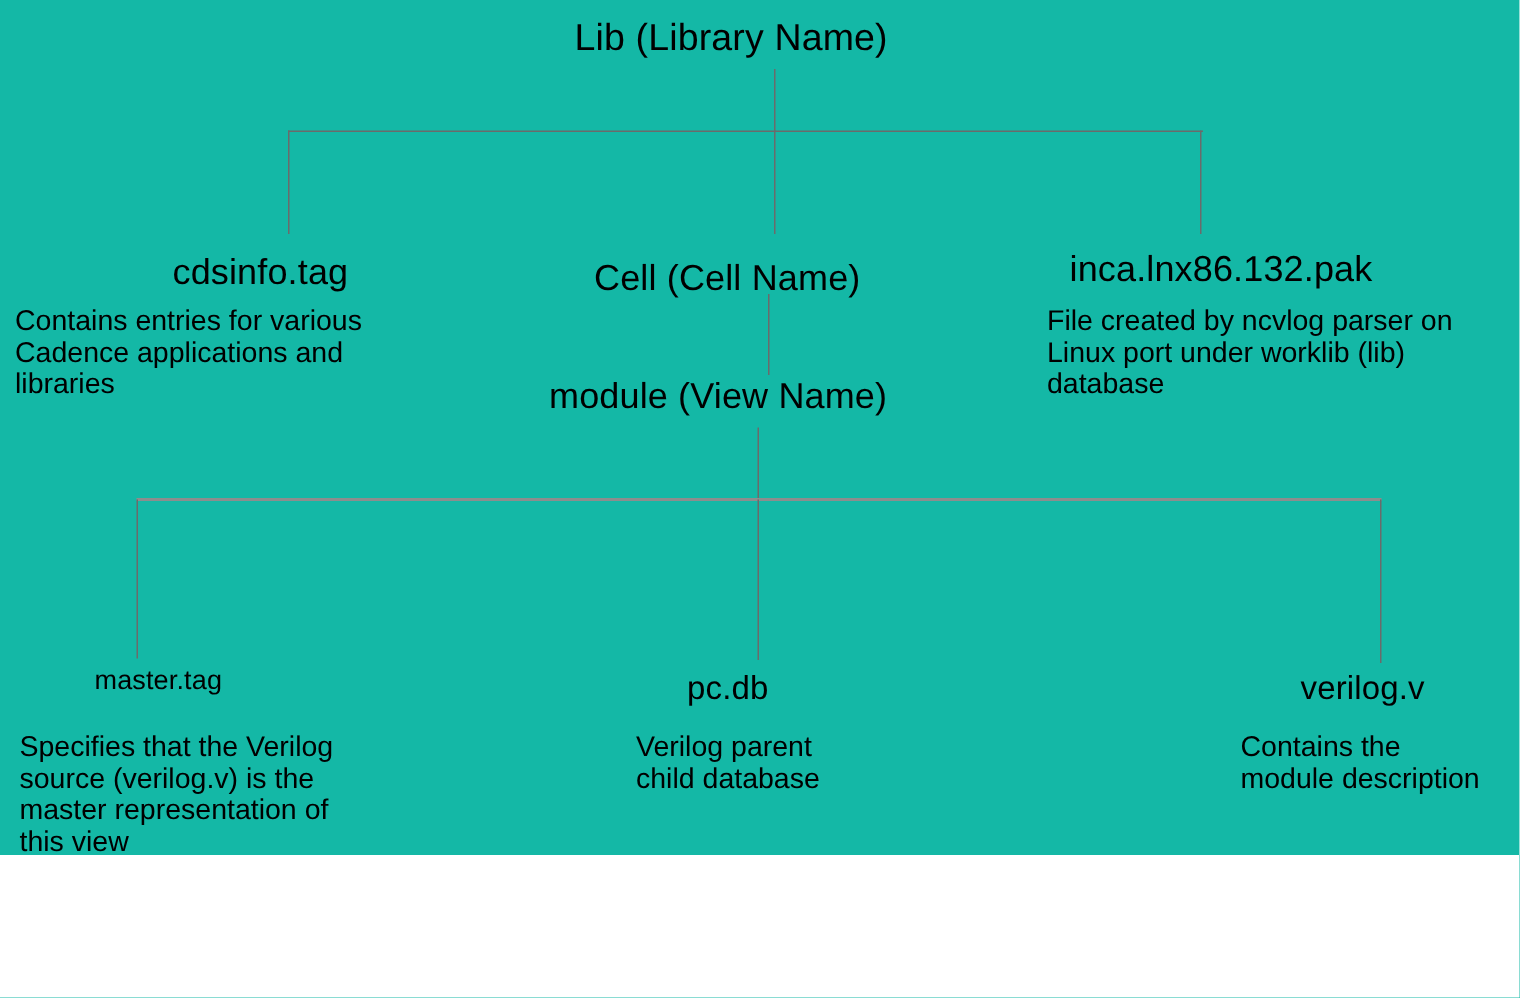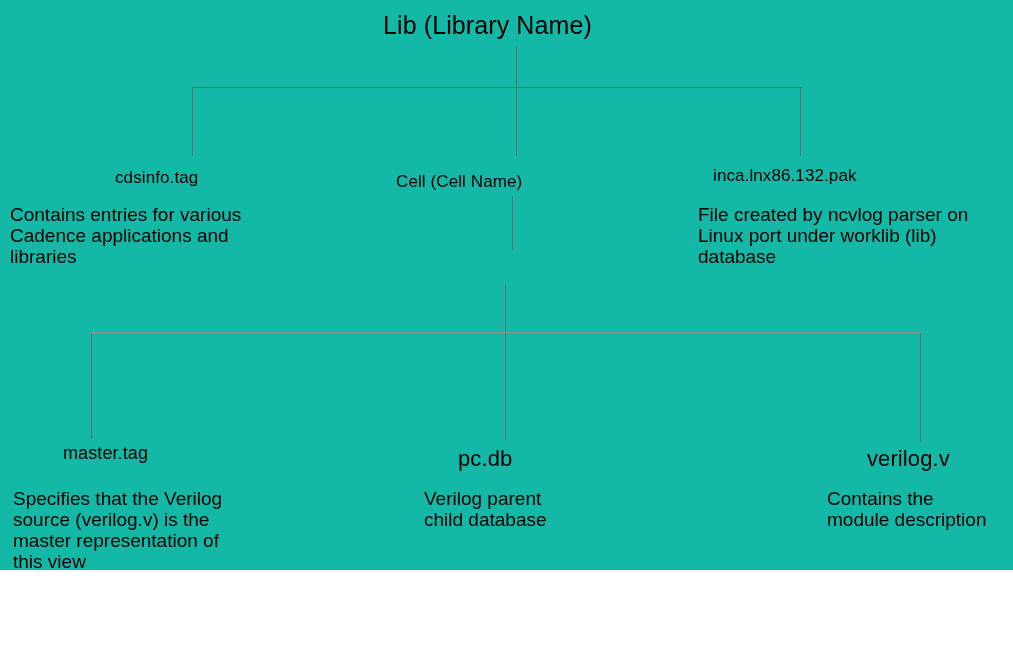"cdsinfo.tag" .size-head { font-size: 17px -> 24px }
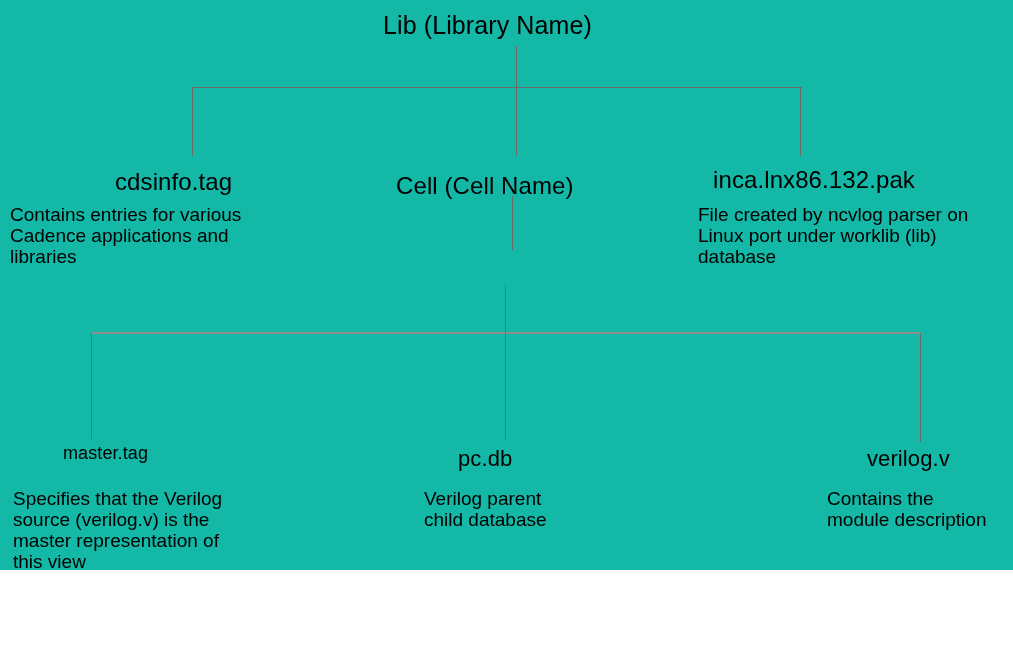"module (View Name)" div.node-label { html: none -> <div>module (View Name)</div> }
